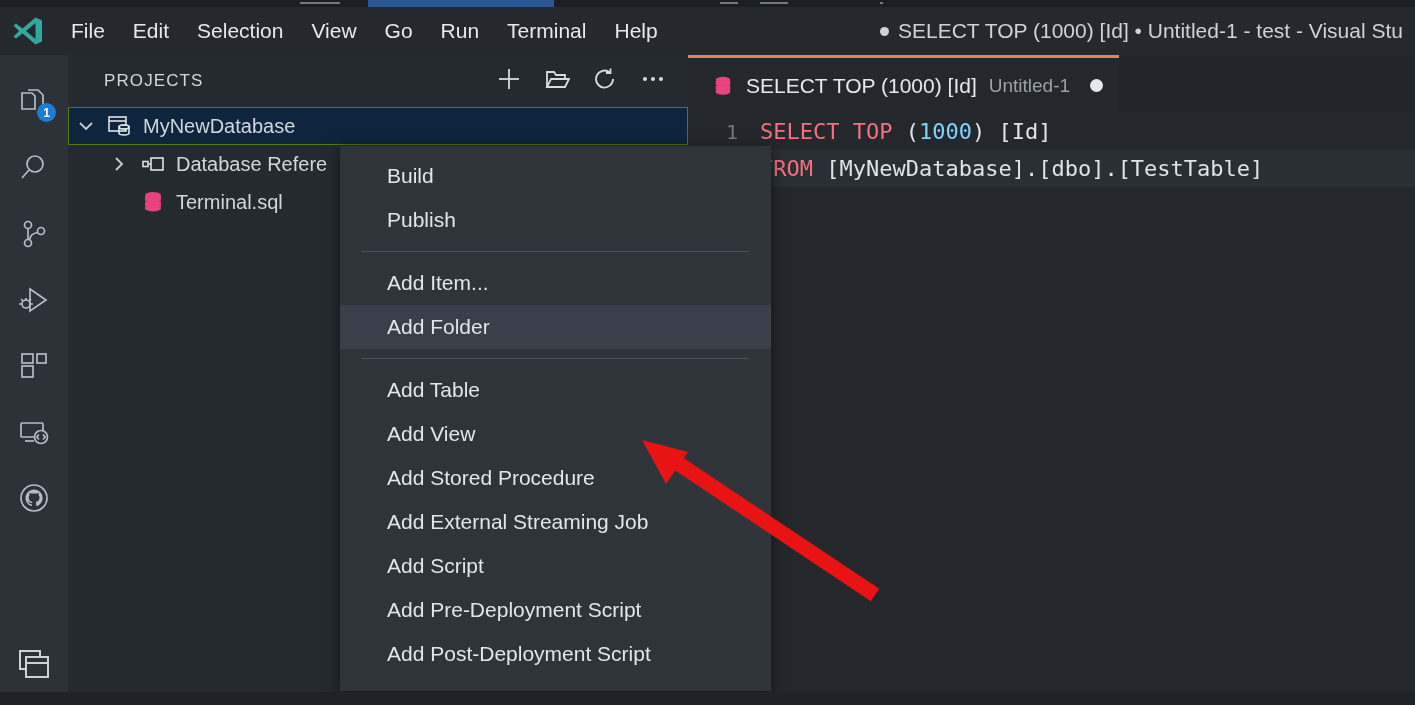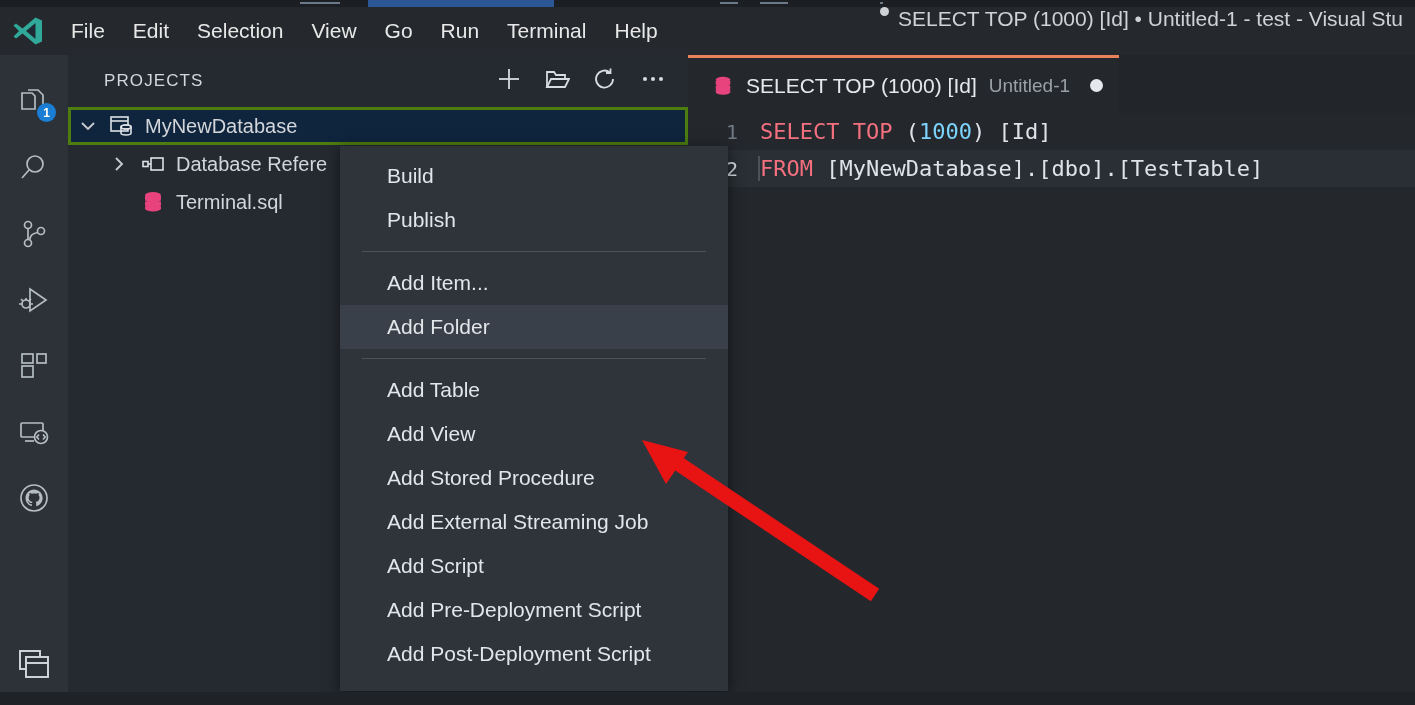"SELECT TOP (1000) [Id] •" .window-title { align-items: flex-start -> center }
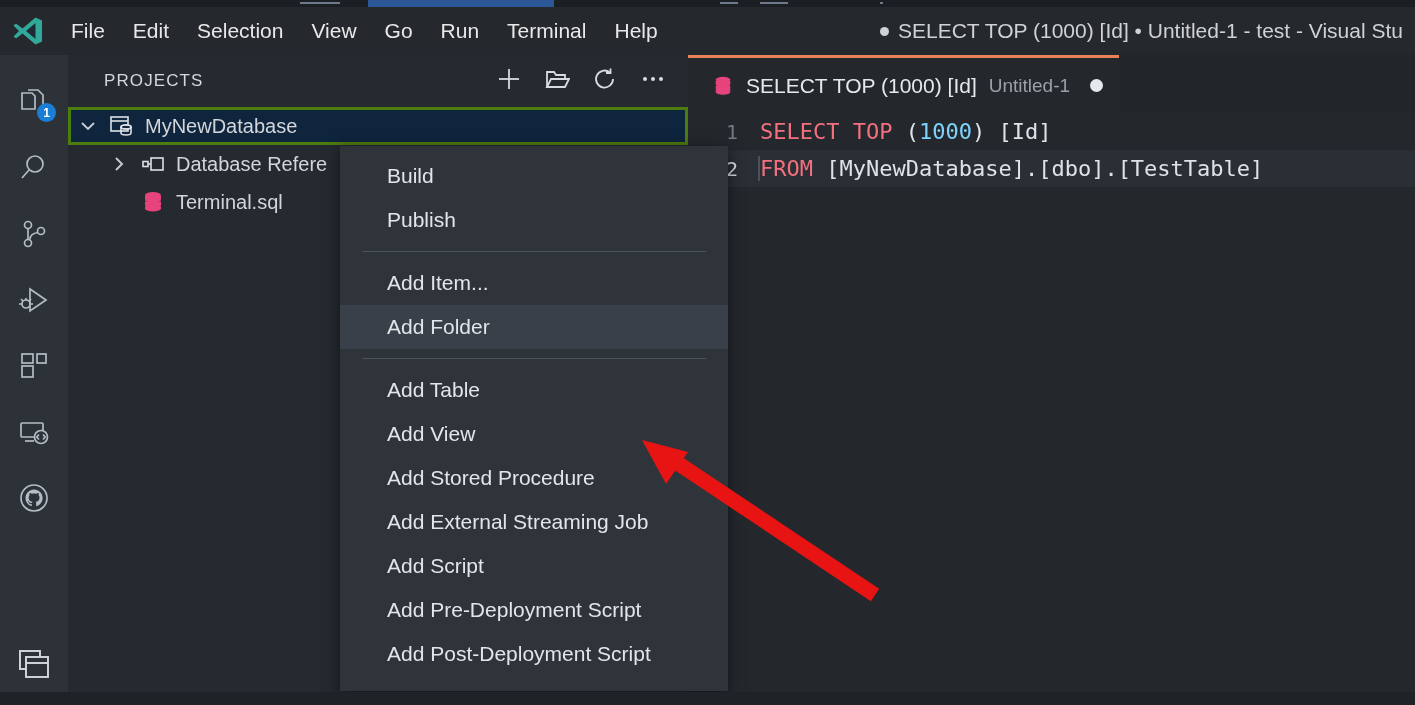"MyNewDatabase" .tree-row.selected { border: 3px solid #4d7c0f -> 1px solid #4d7c0f }
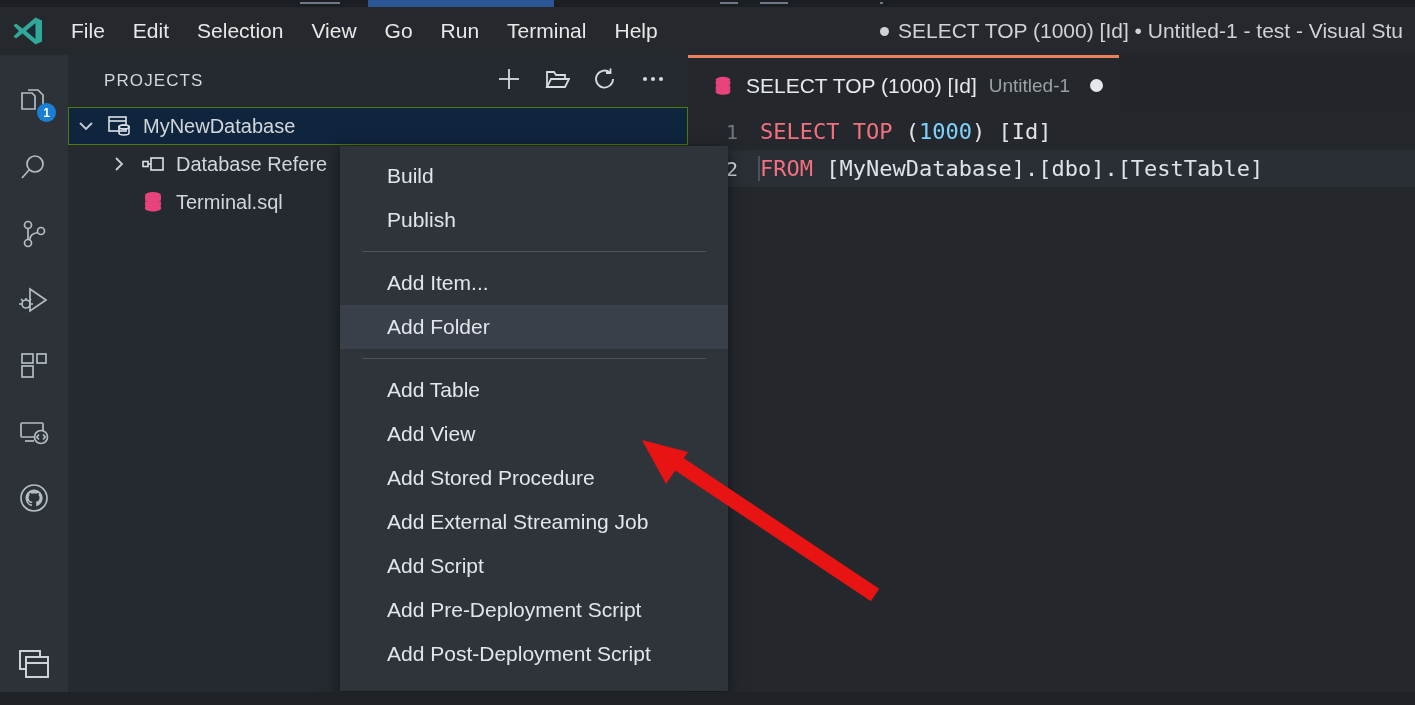"Build" .ctxmenu { width: 388px -> 431px }
